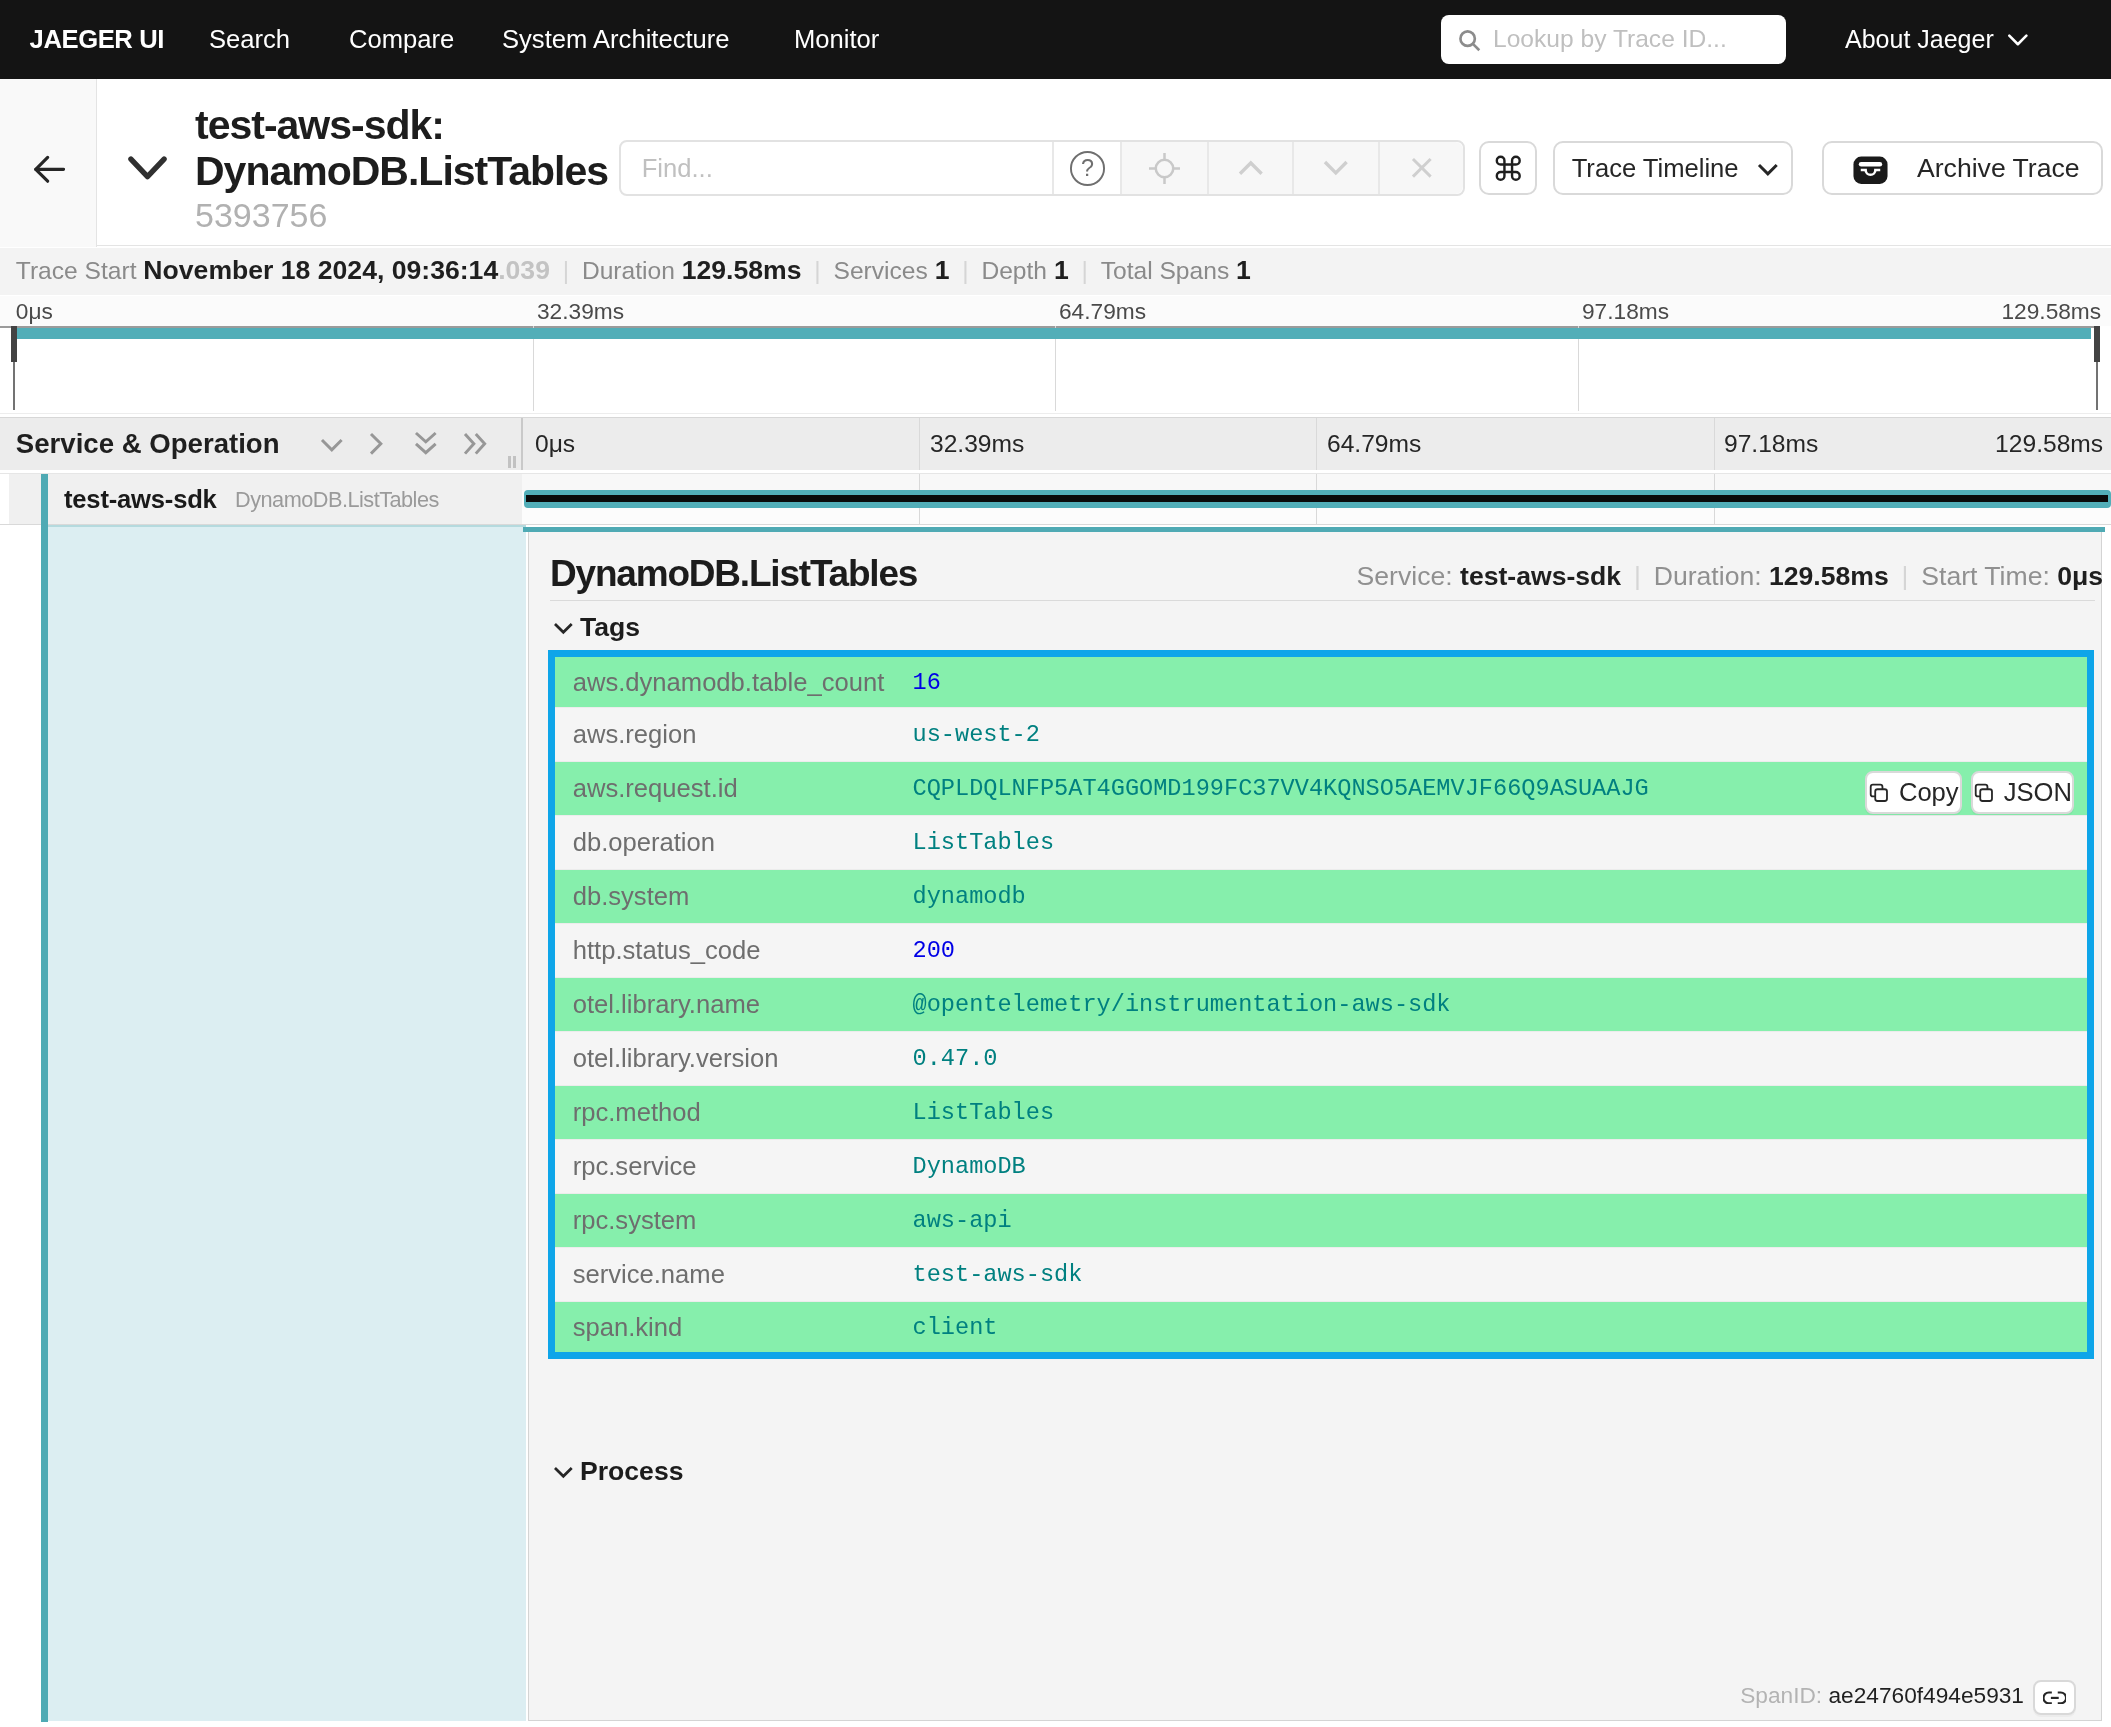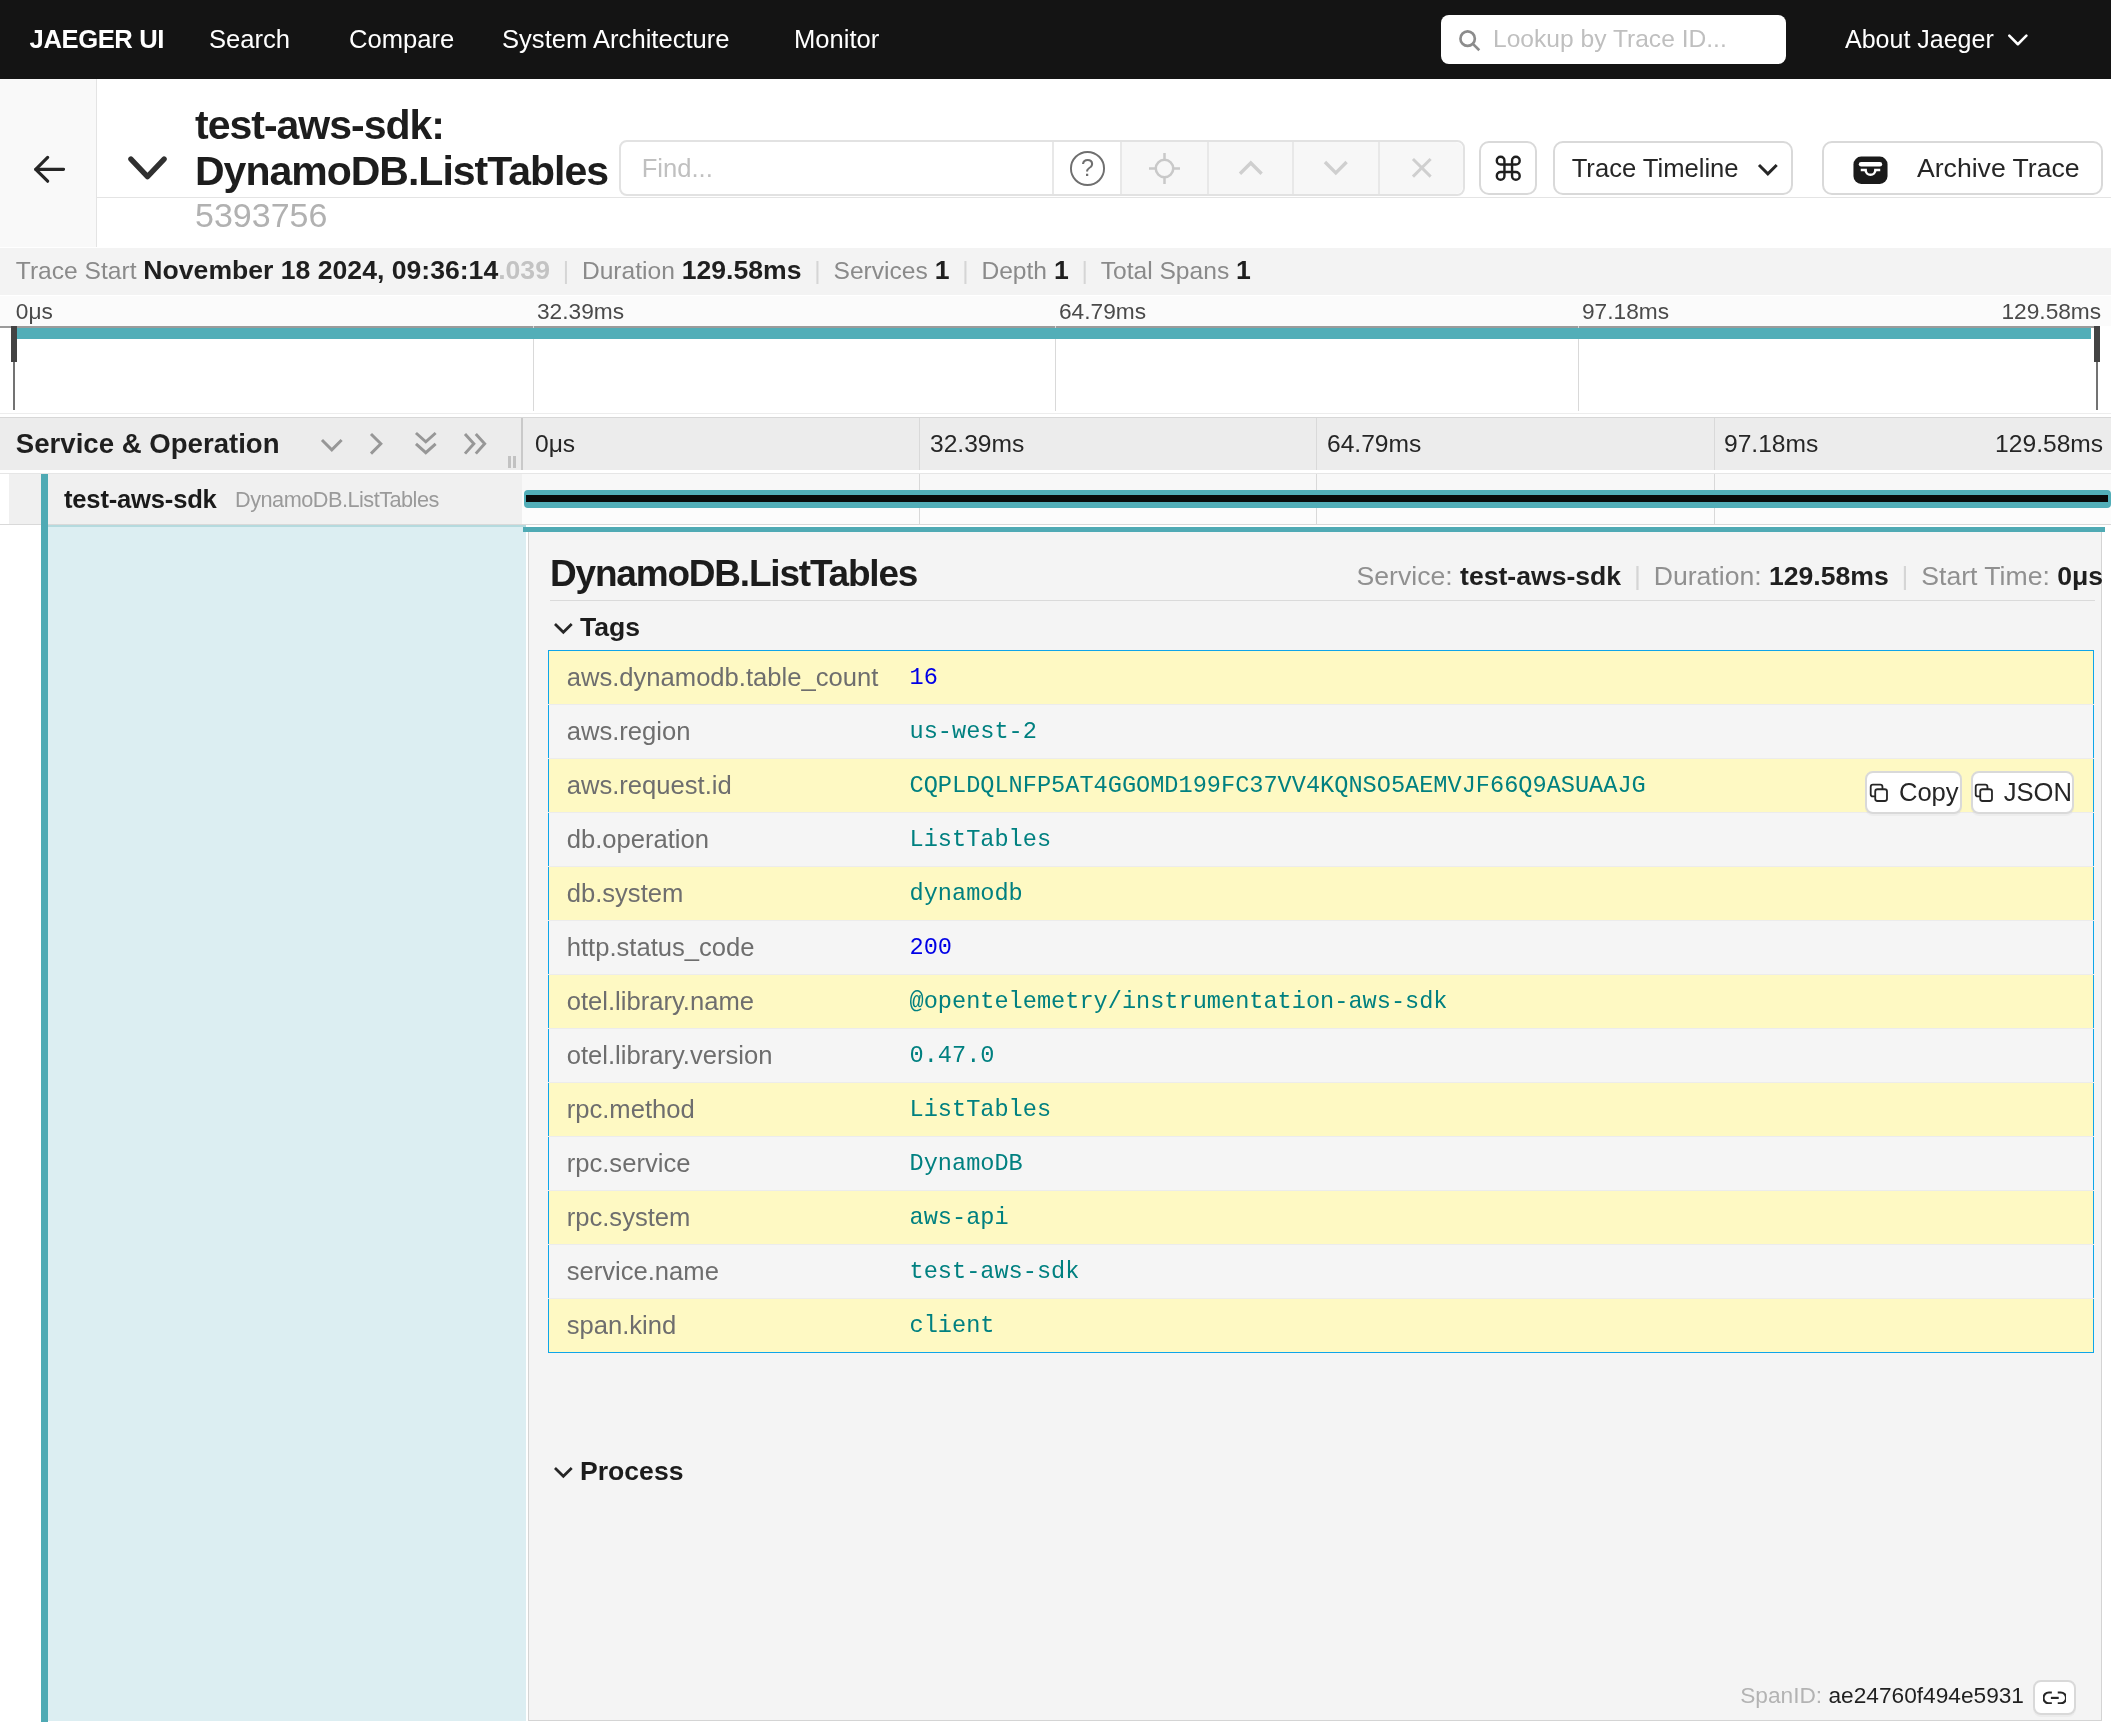"test-aws-sdk:" .thead { height: 119px -> 167px }
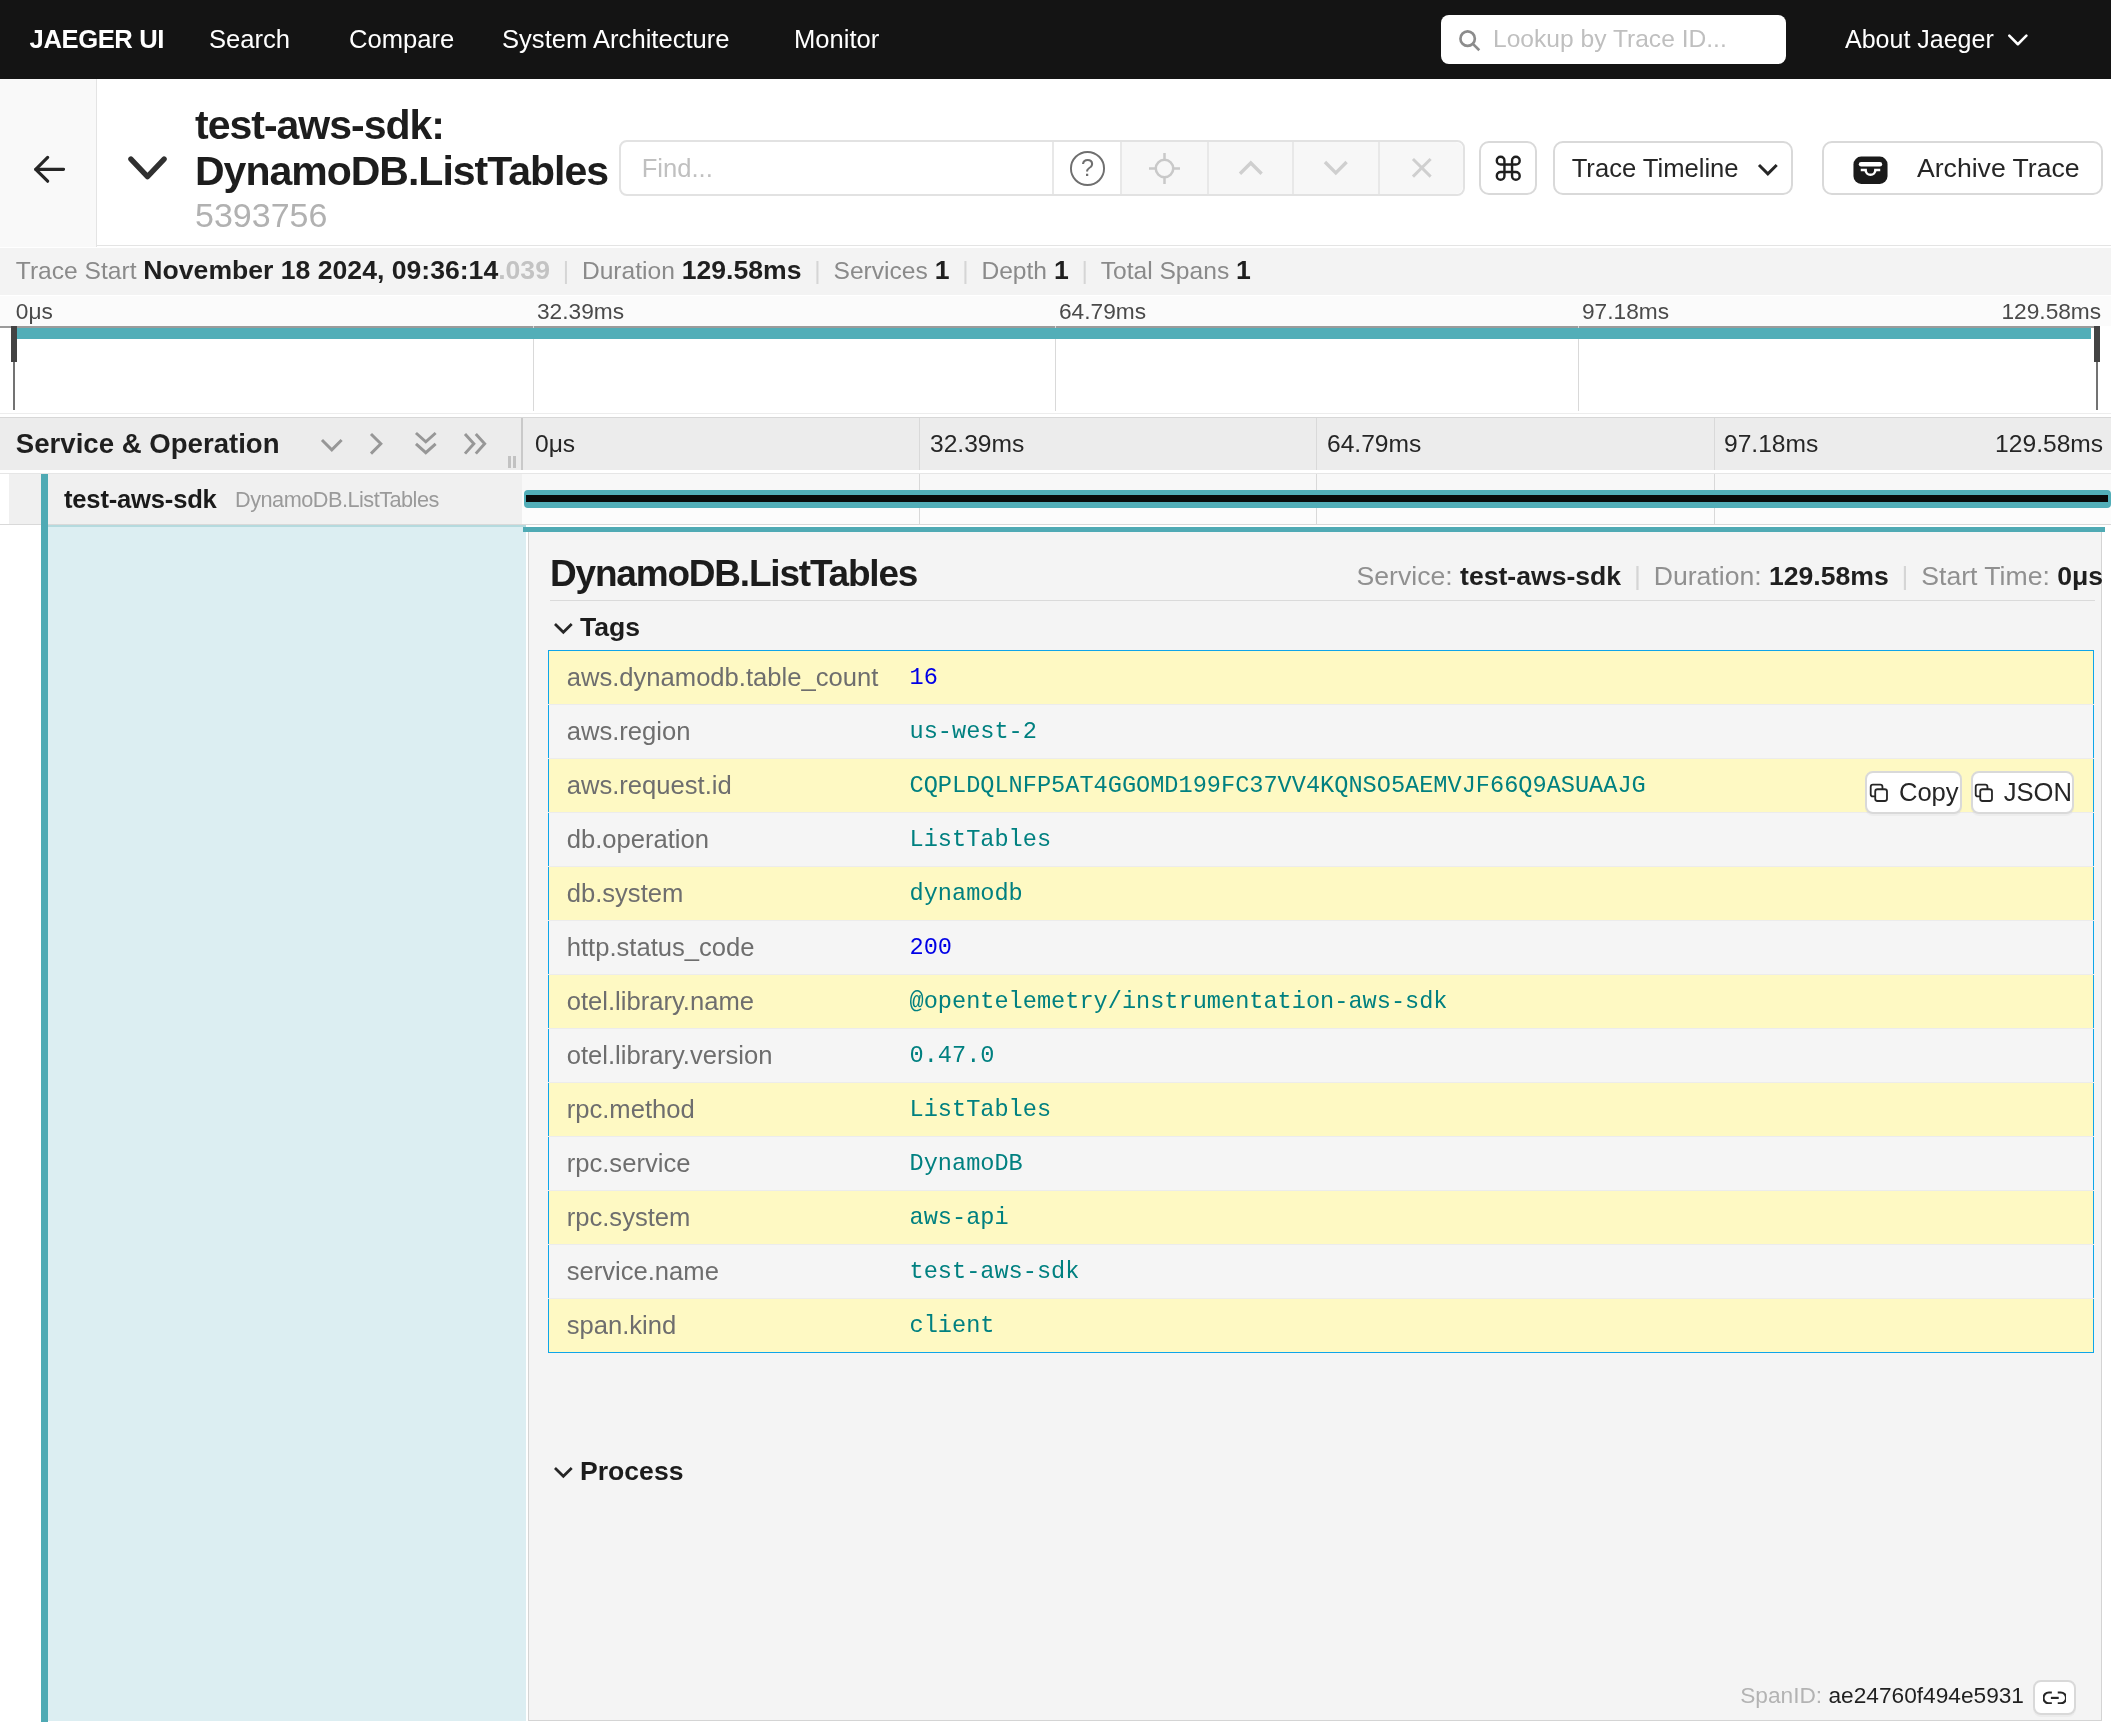"aws.dynamodb.table_count" table.kv { background: #fef9c3 -> #86efac; border: 1px solid #0ea5e9 -> 7px solid #0ea5e9 }
